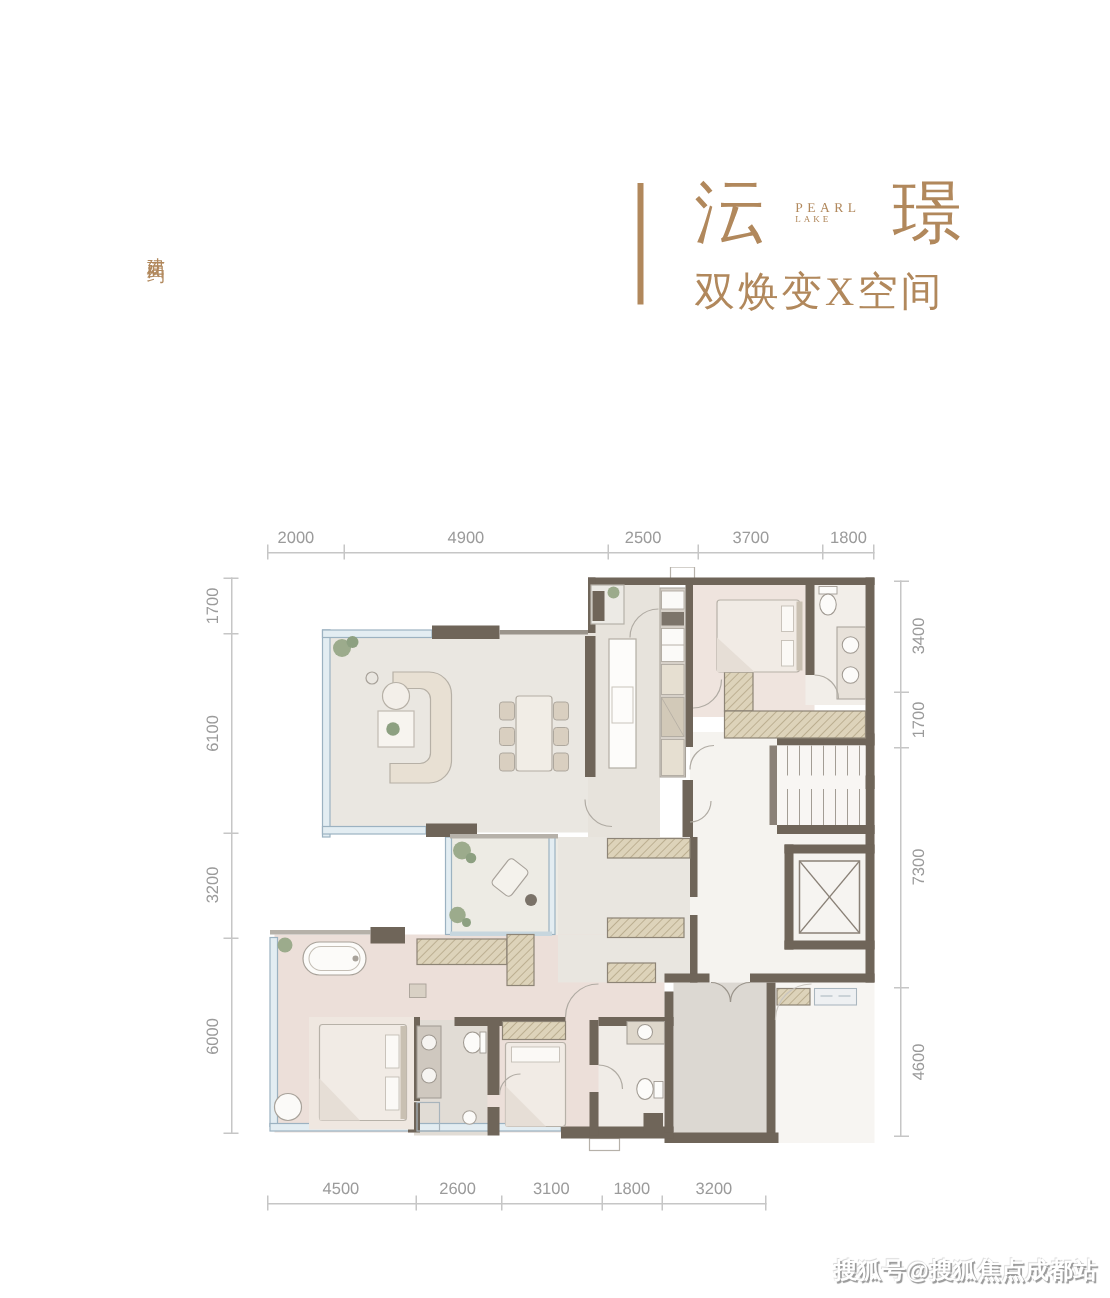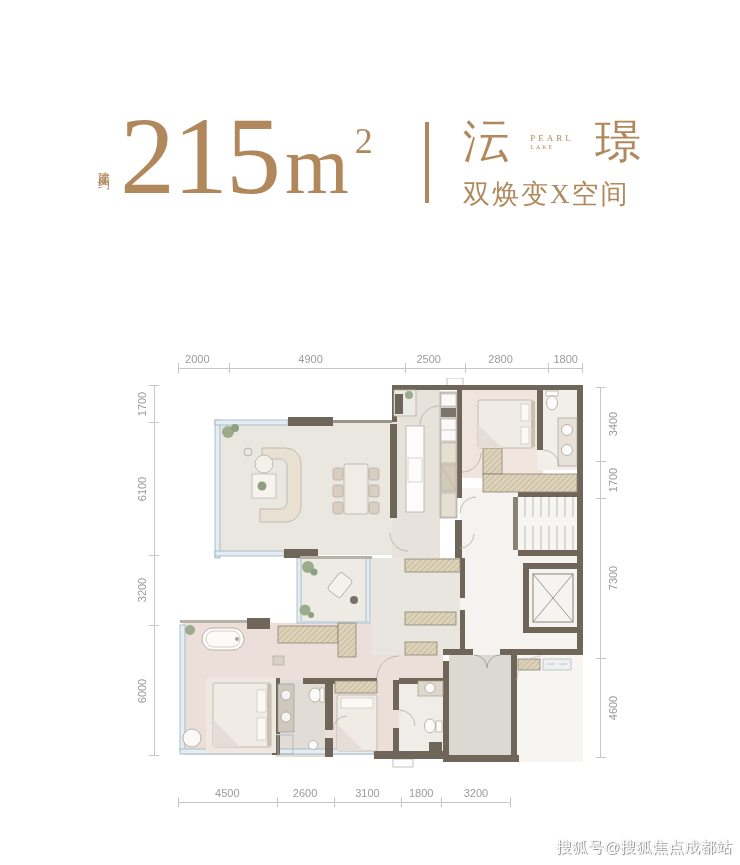"215" div.accent { html: <div> <span>215</span> <span>m</span> <span>2</span> </div> -> none }
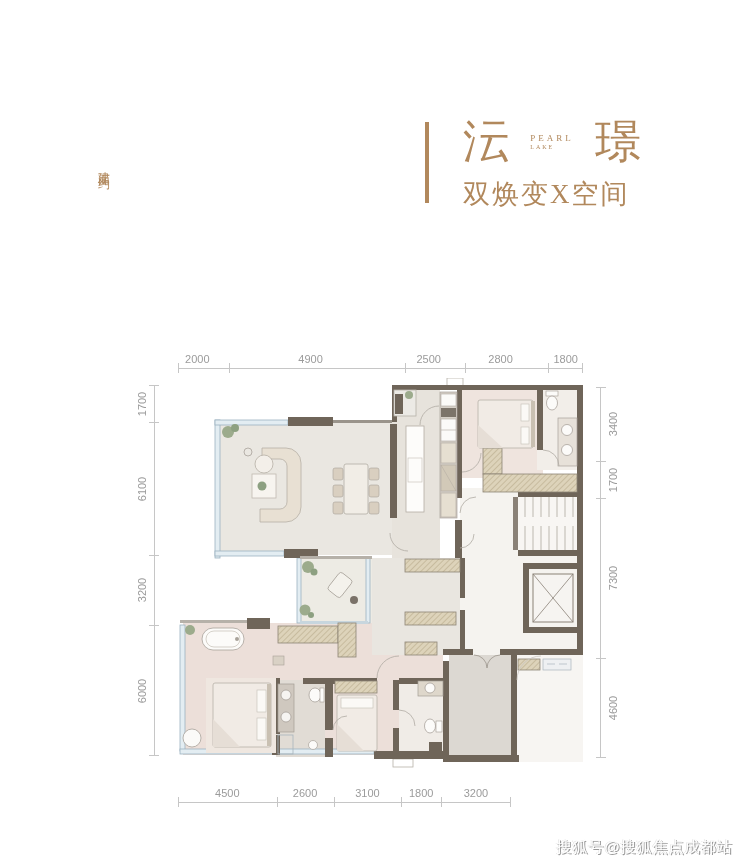"2800" span.lbl { text: 2800 -> 3700 }
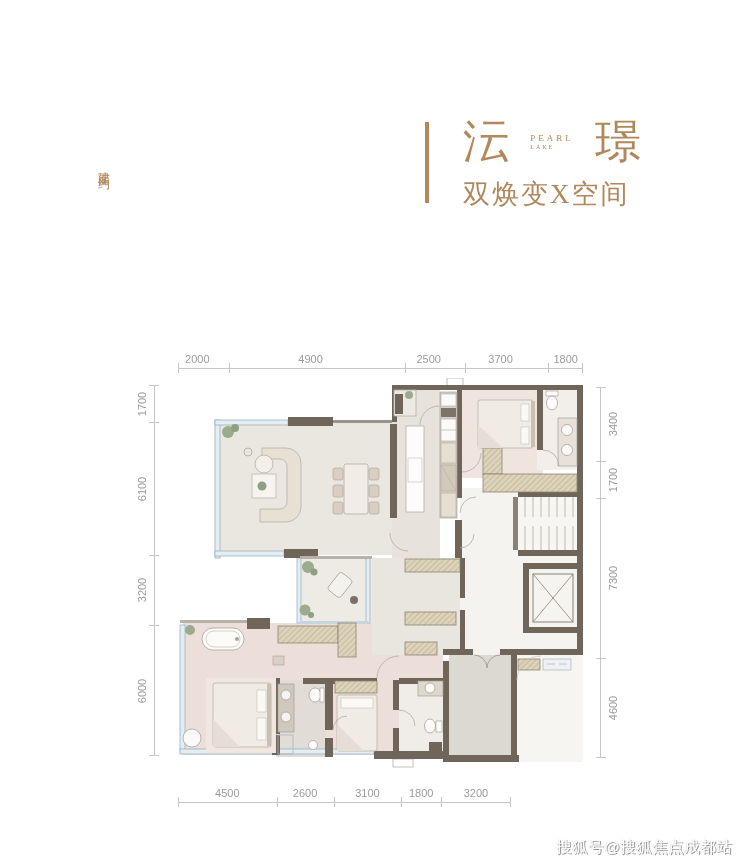"搜狐号@搜狐焦点成都站" .watermark { font-weight: normal -> bold }
